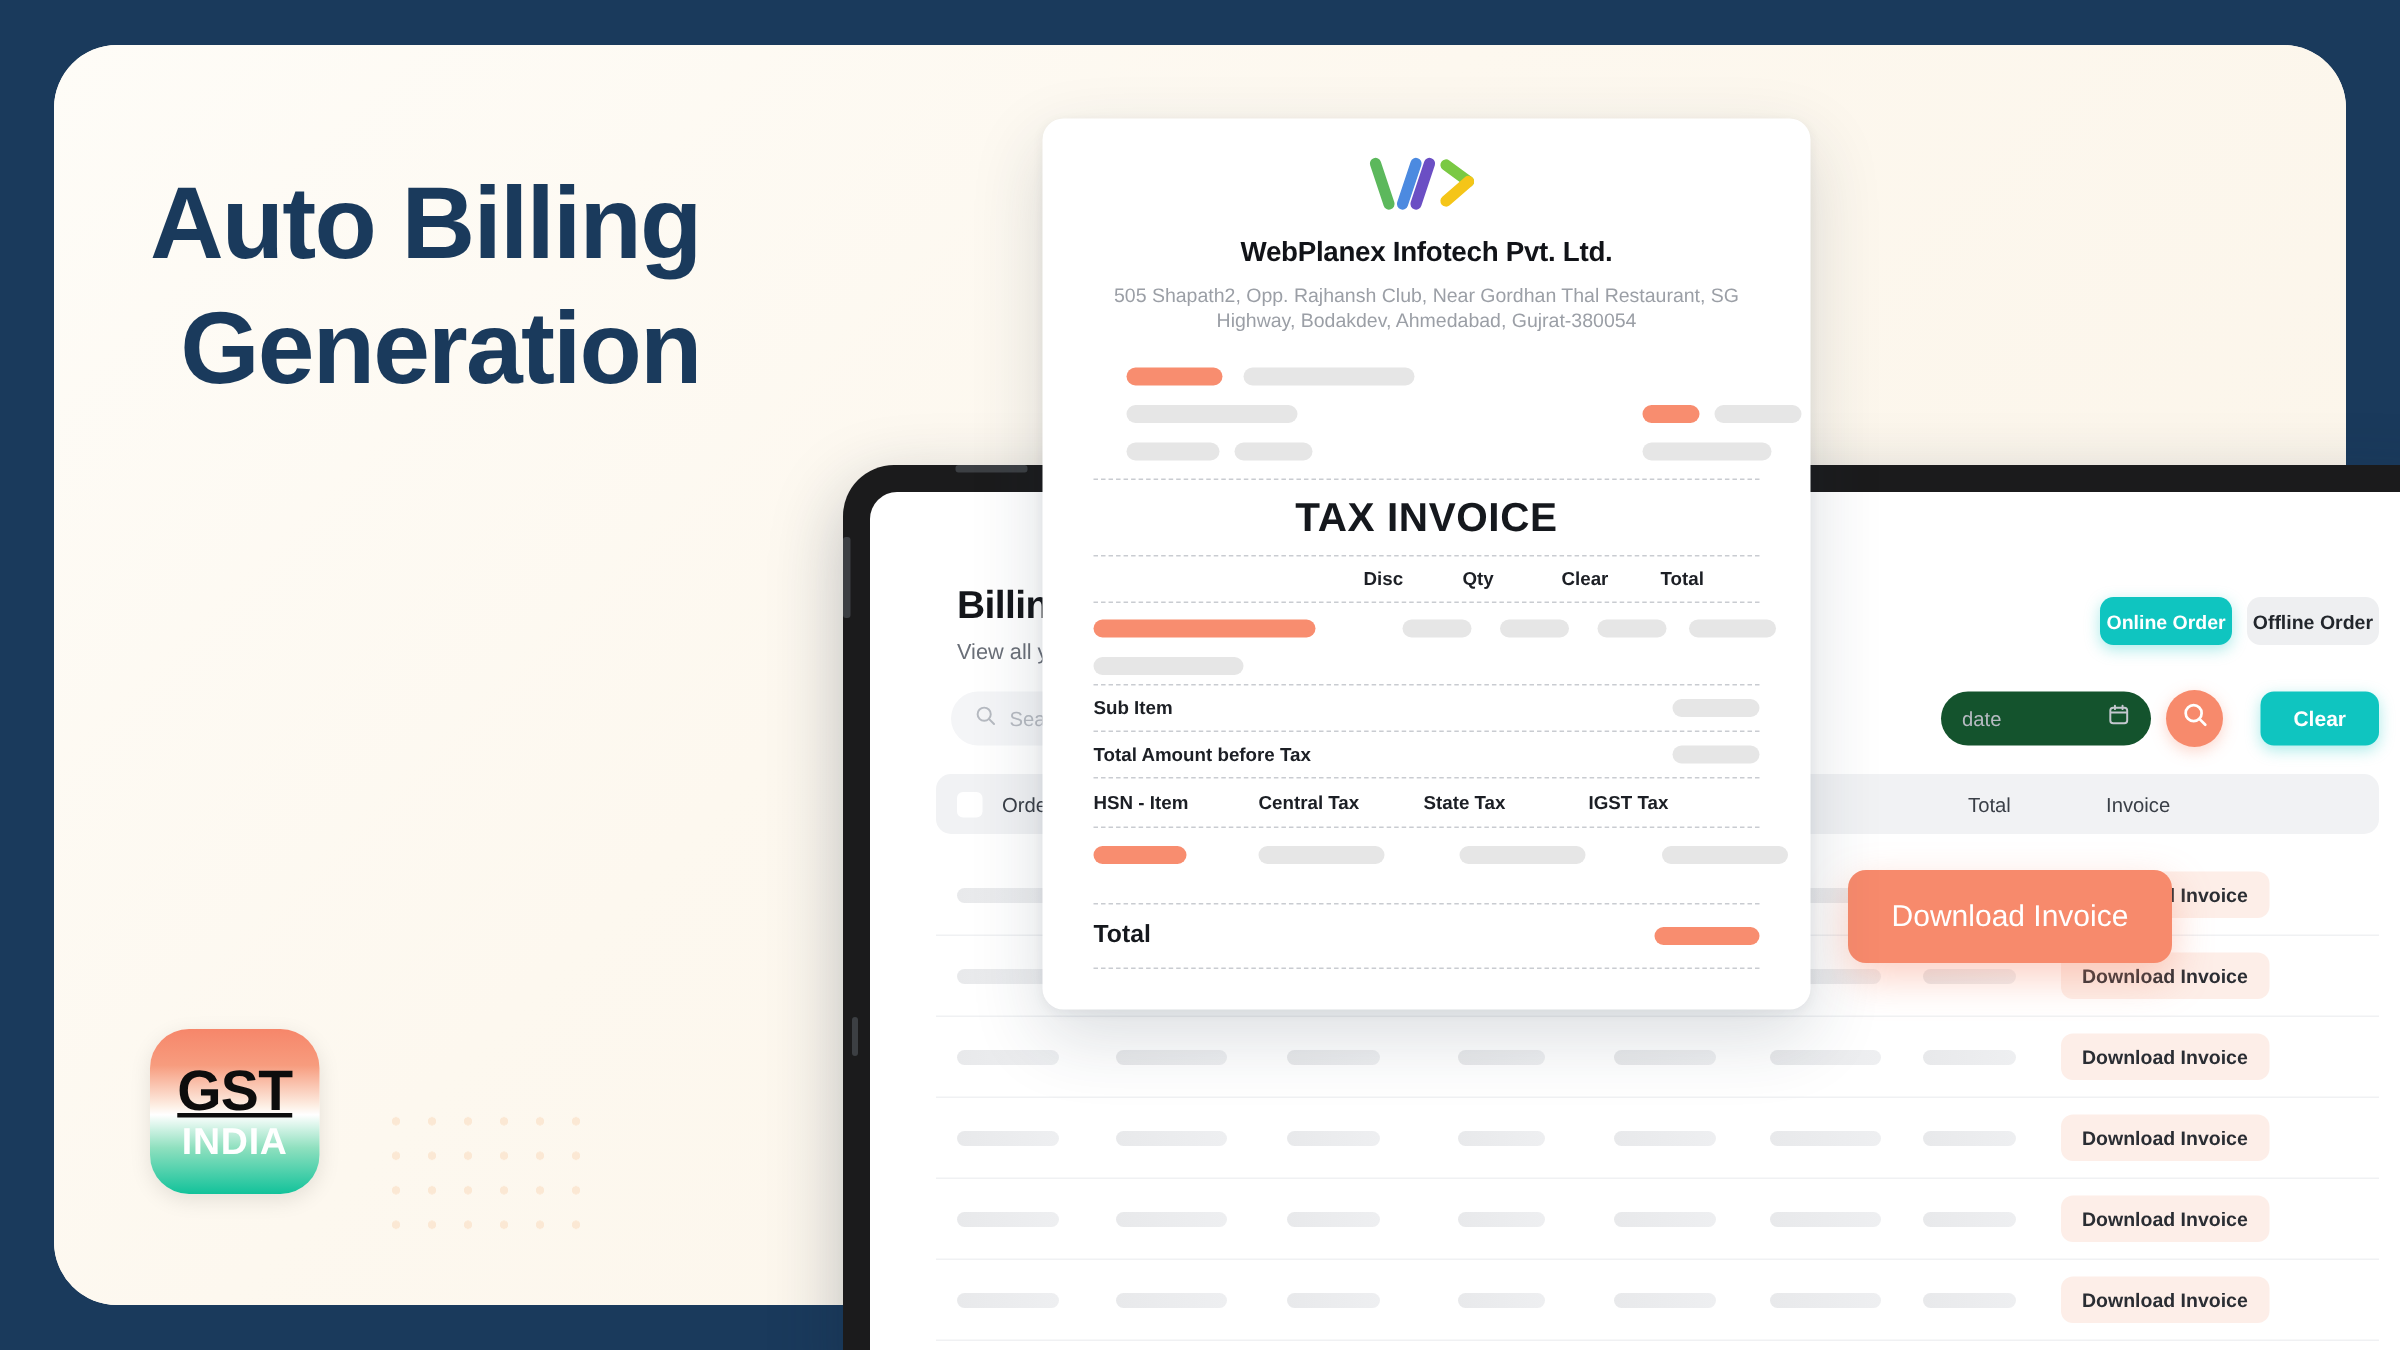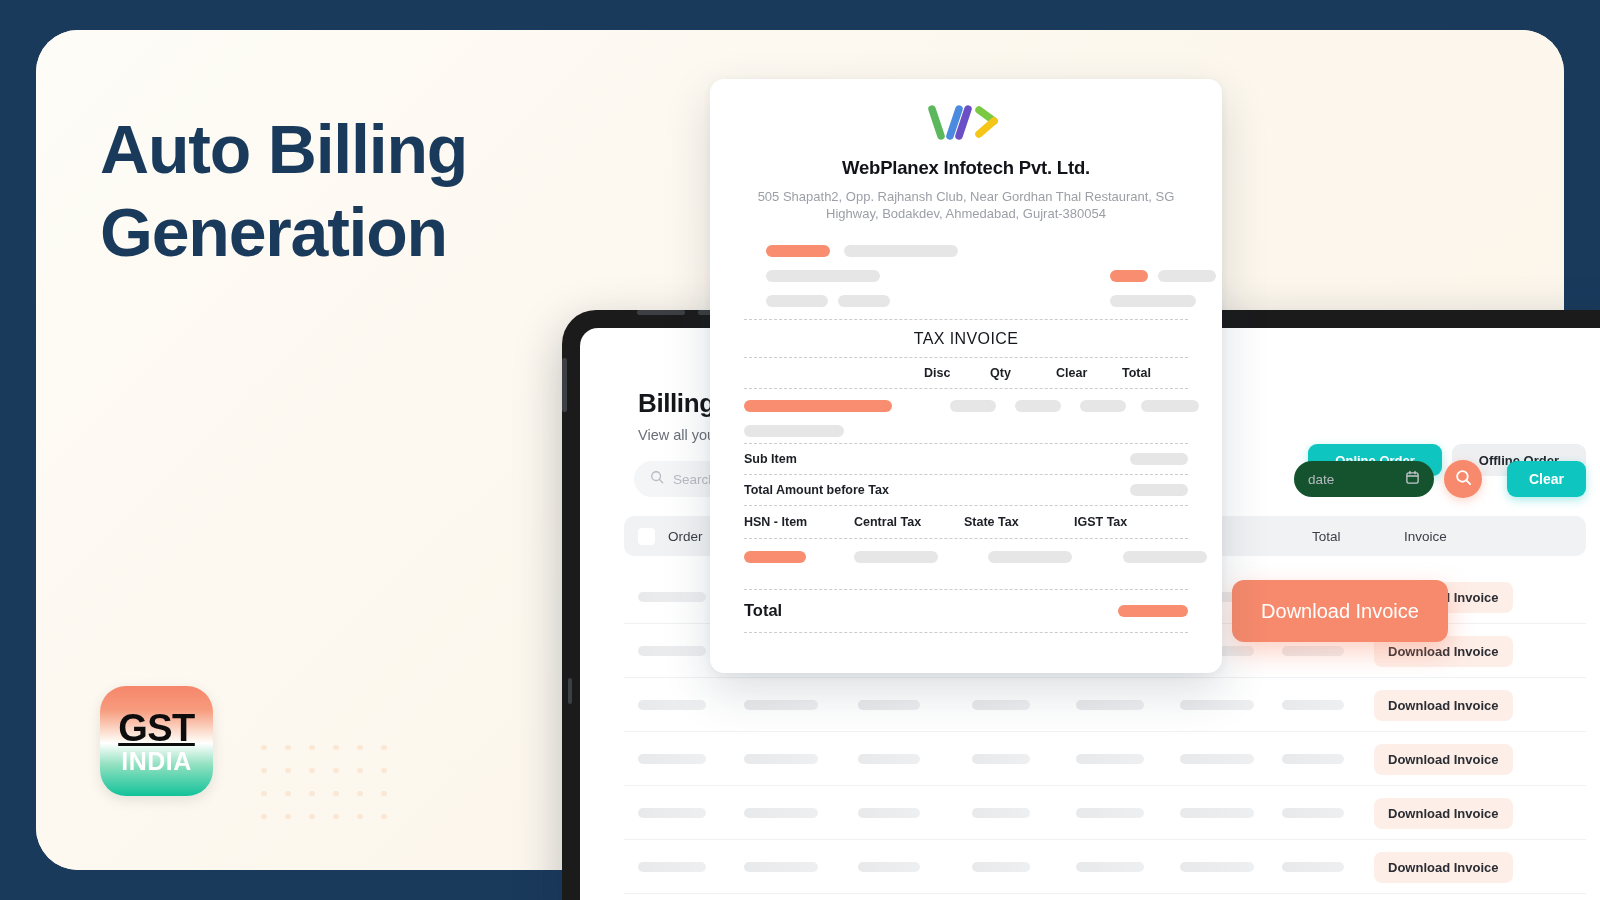"WebPlanex Infotech Pvt. Ltd." #invoice { left: 710px -> 695px }
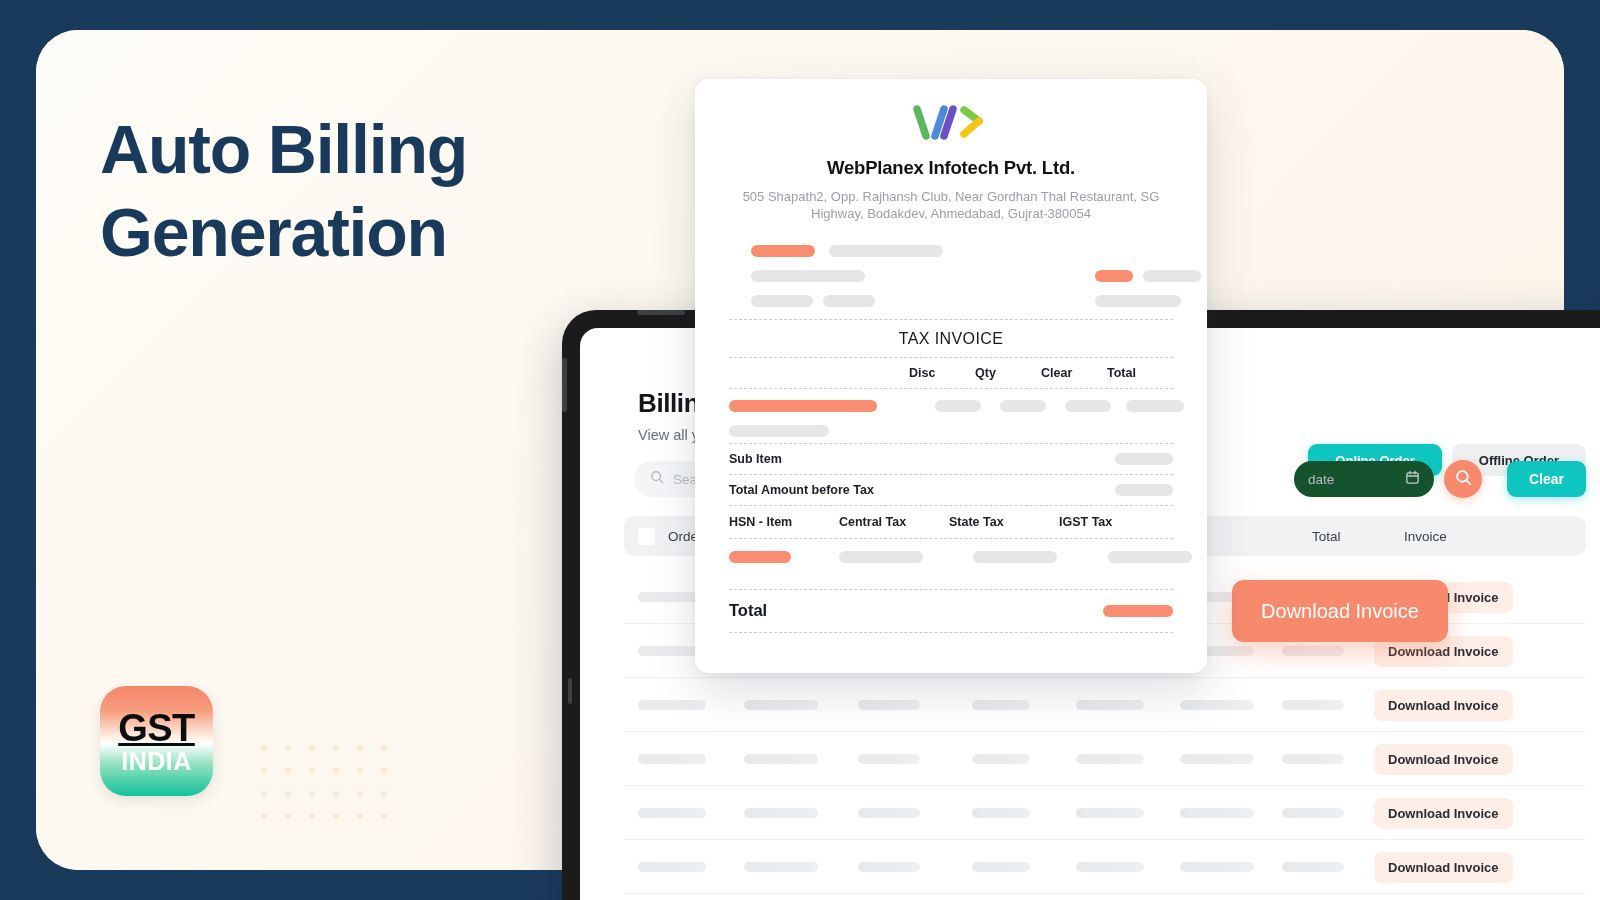"Generation" #headline .l2 { text-align: none -> right }
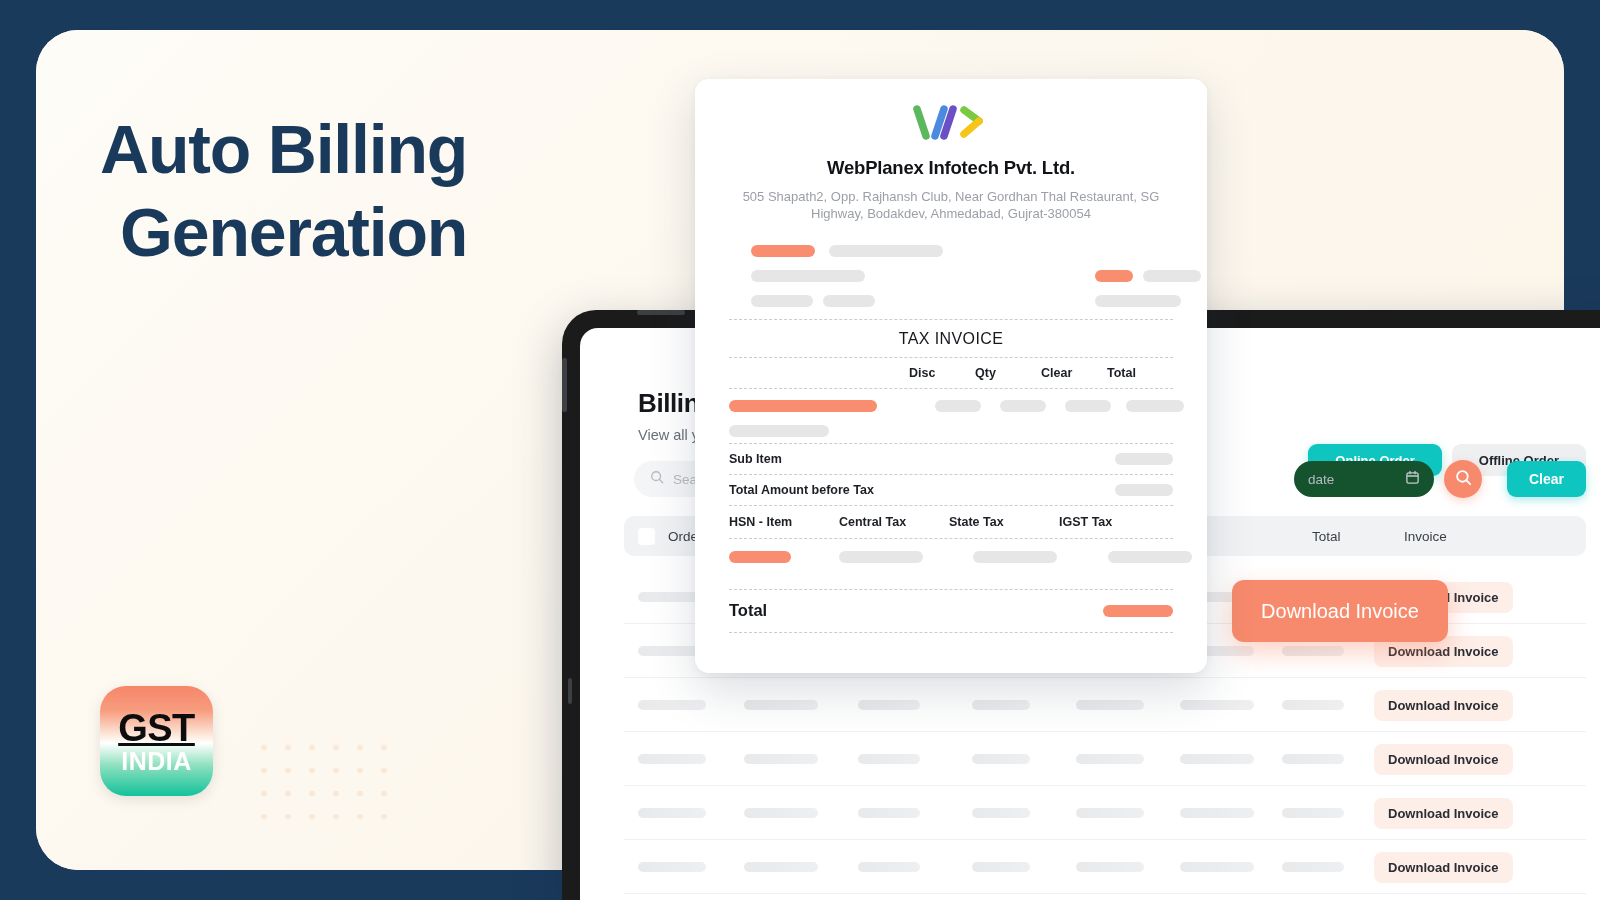"TAX INVOICE" #tax-invoice-title { font-size: 16px -> 27px; font-weight: 400 -> 700 }
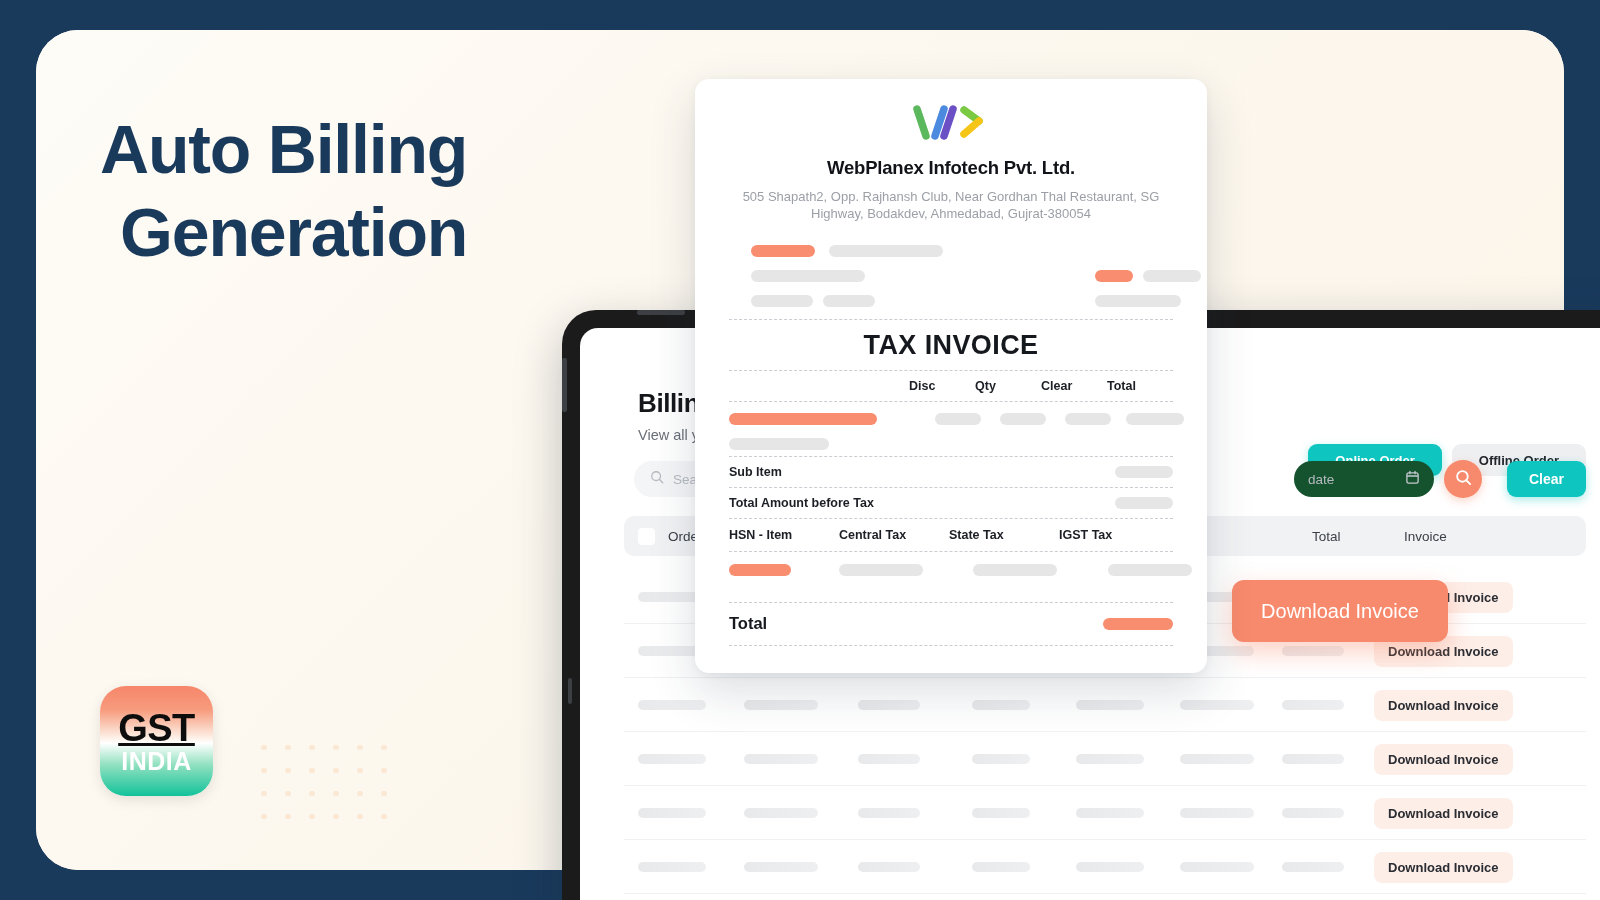"Online Order" .ord-btn { margin-top: 46px -> none; padding: 0 27px -> 0 4px }
